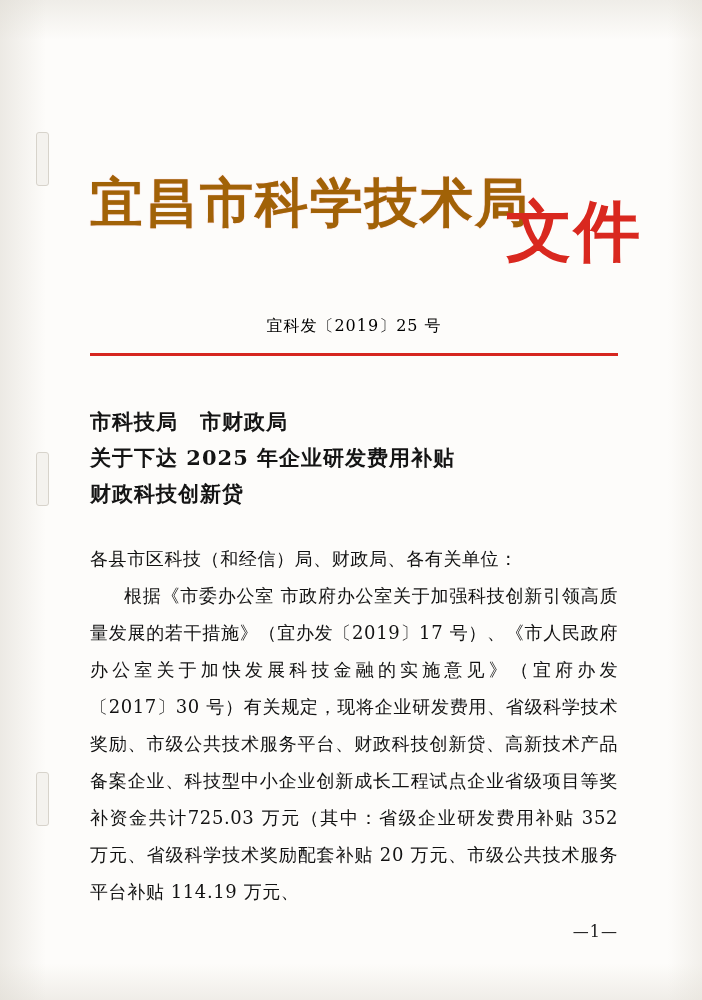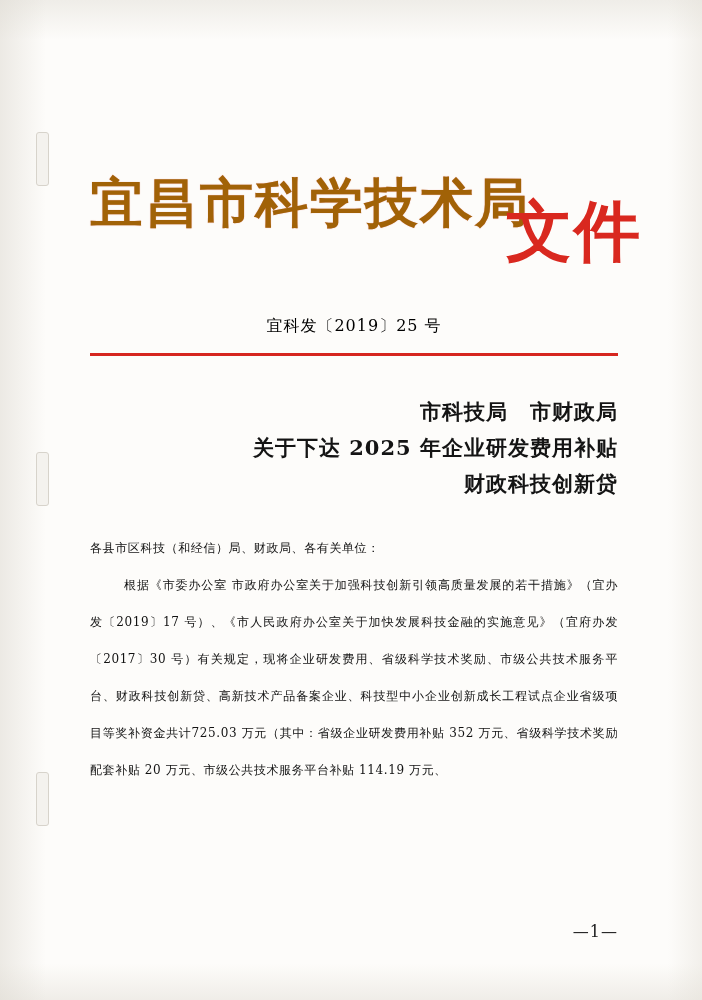"市科技局 市财政局" .title-block { margin-top: 38px -> 48px; text-align: right -> left }
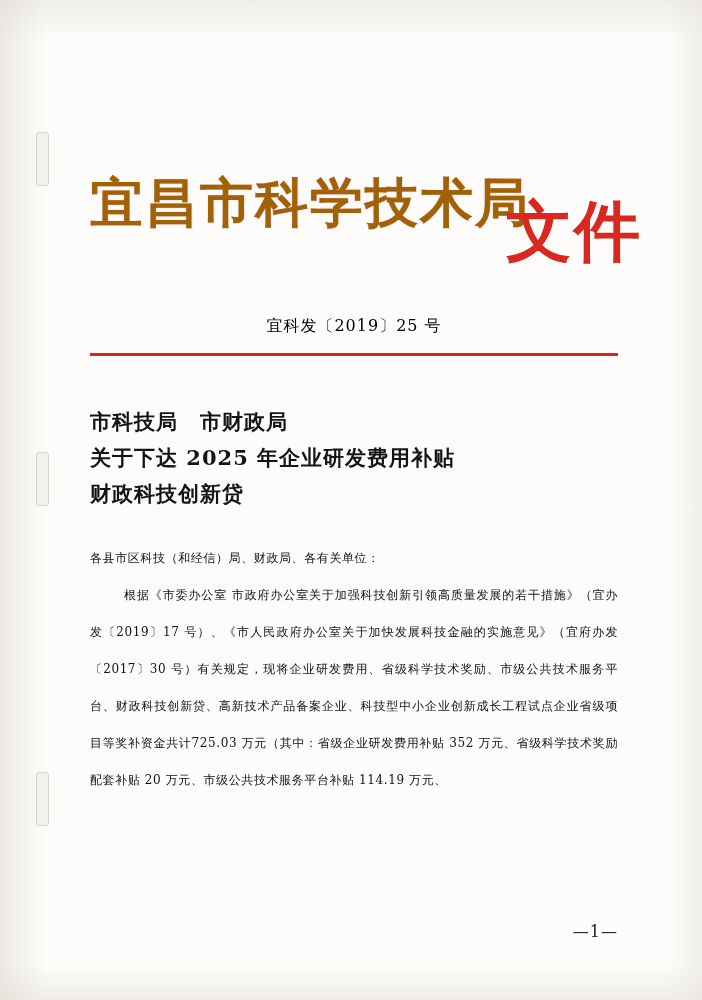"各县市区科技（和经信）局、财政局、各有关单位：" .body-block { font-size: 12px -> 18px }
